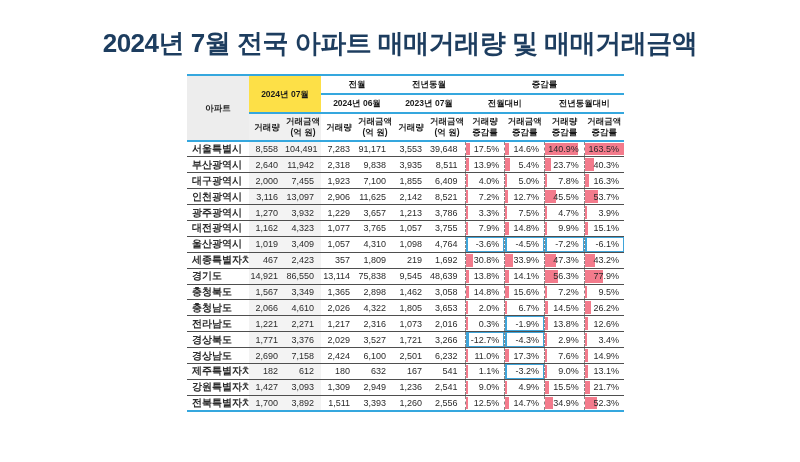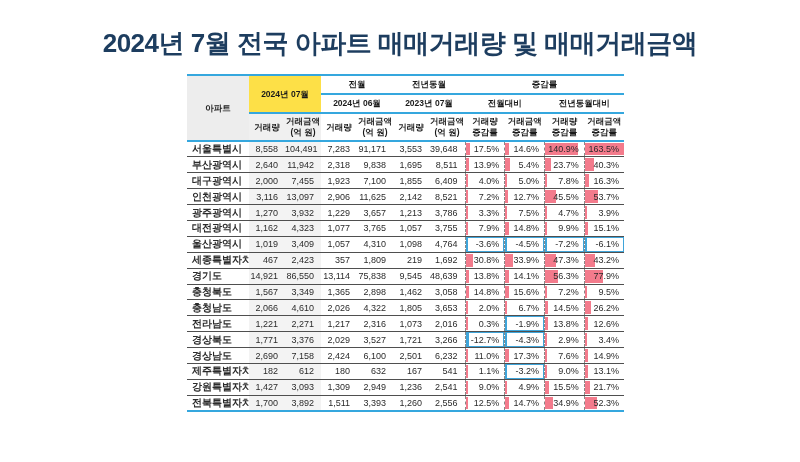"1,695" td.num { text: 1,695 -> 3,935 }
